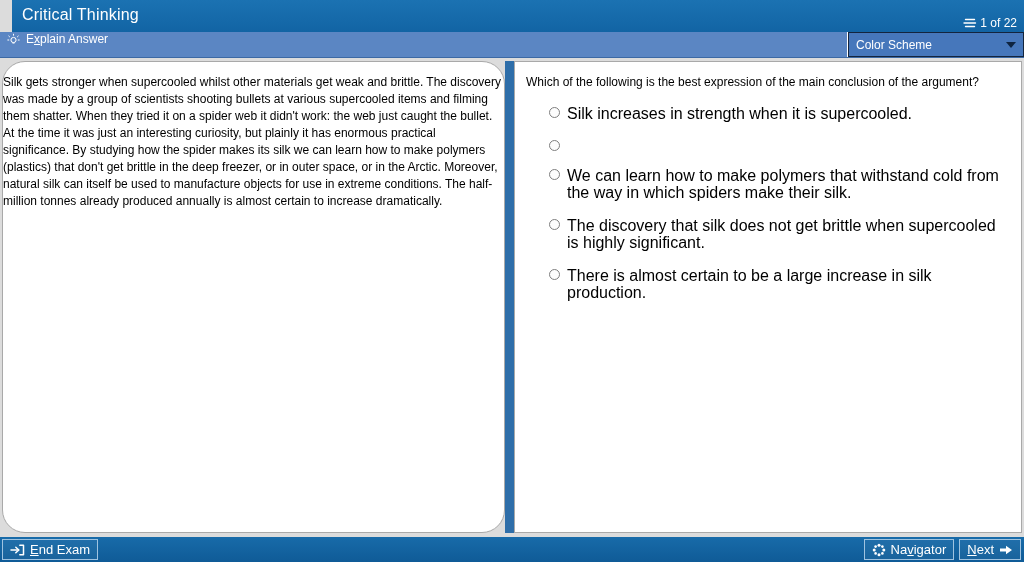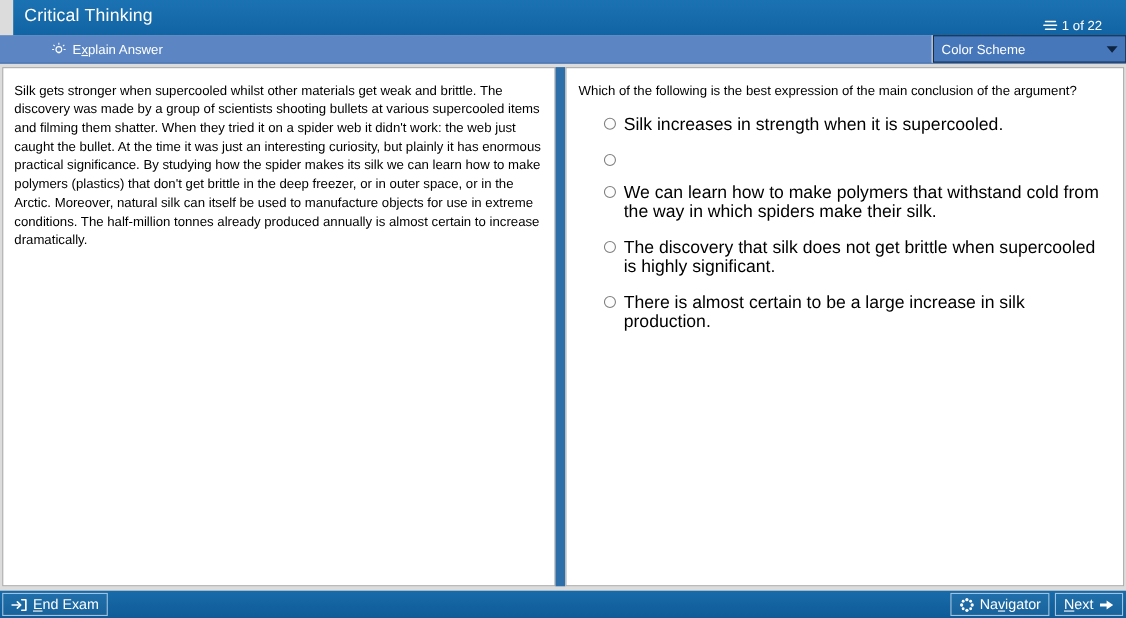"1 of 22" .titlebar .counter { right: 22px -> 7px }
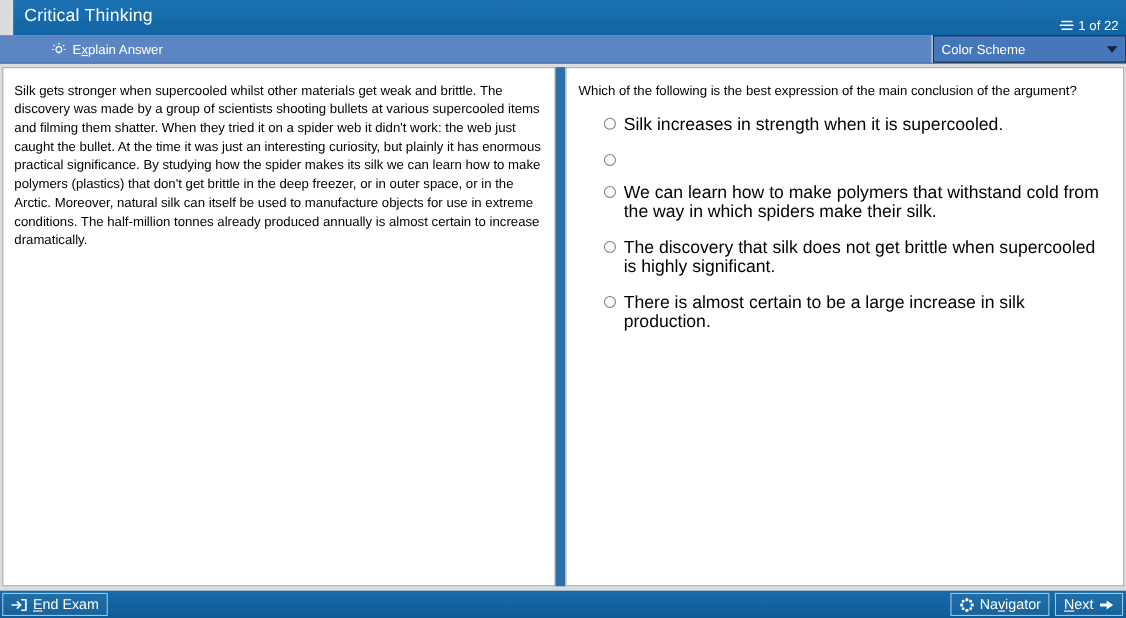"Explain Answer" .tool-item { align-items: center -> flex-start; margin-left: 40px -> none }
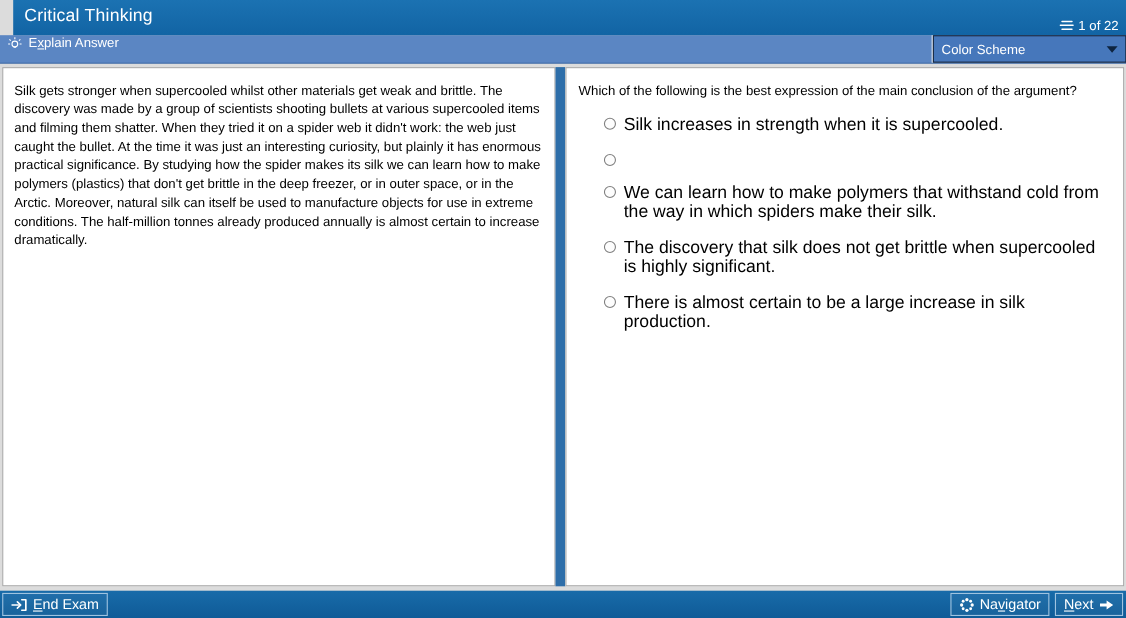"Silk gets stronger when supercooled" .panel-left { border-radius: none -> 23px; padding: 12px 10px -> 12px 0 }
